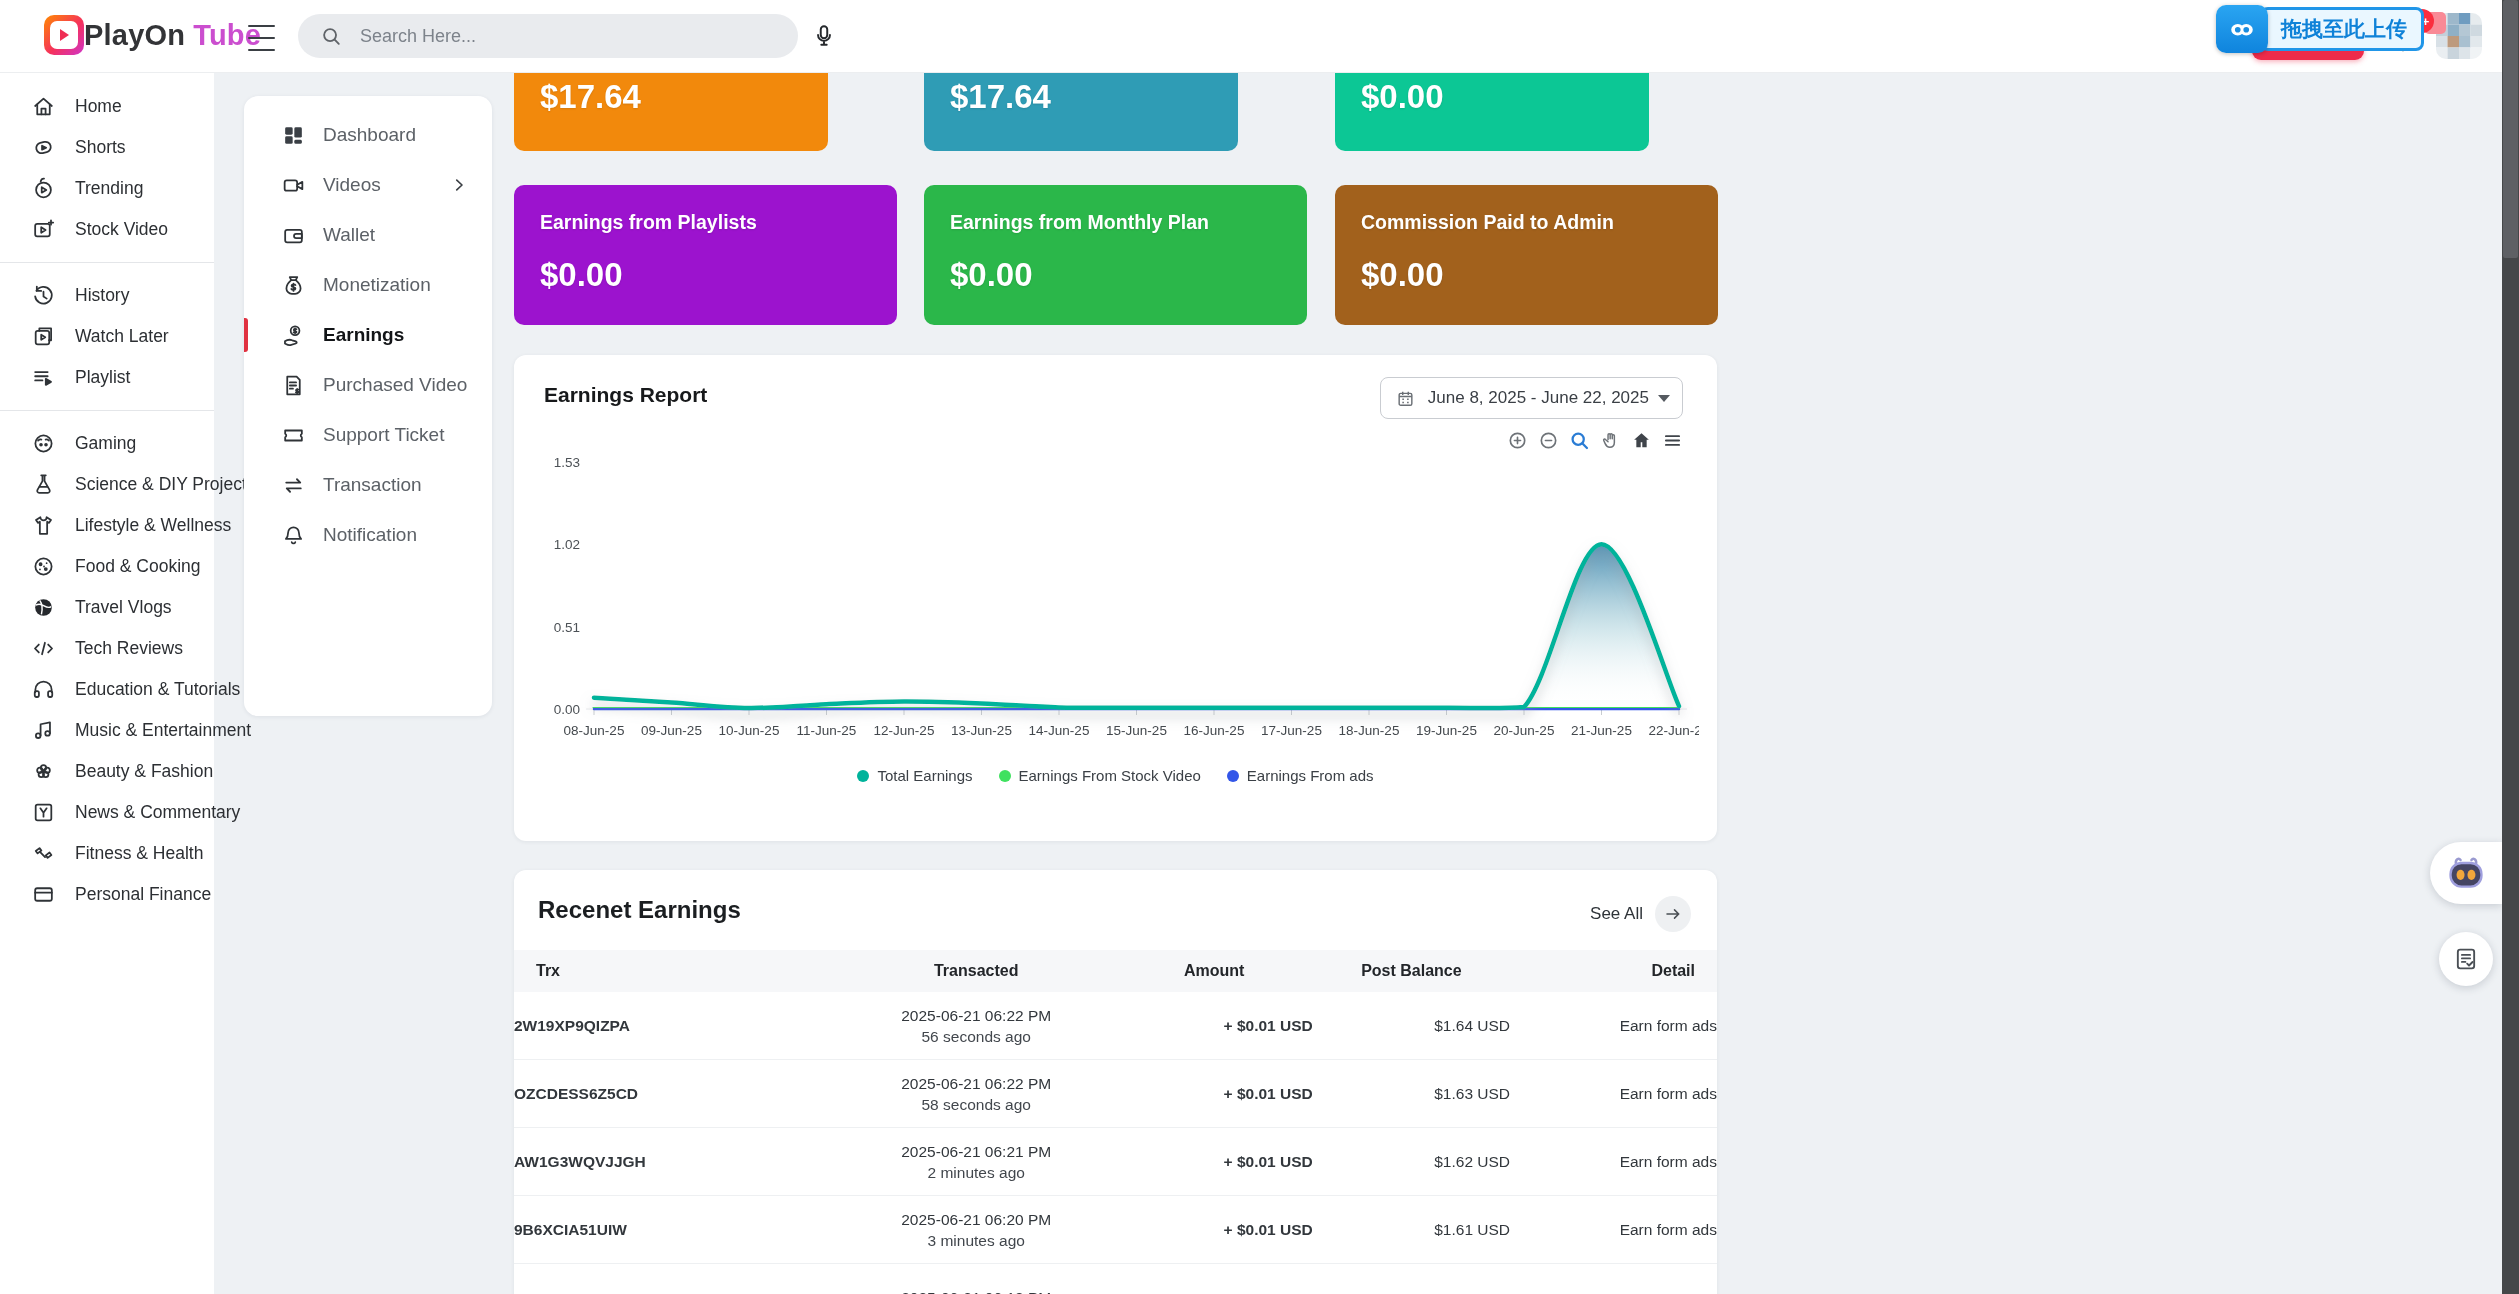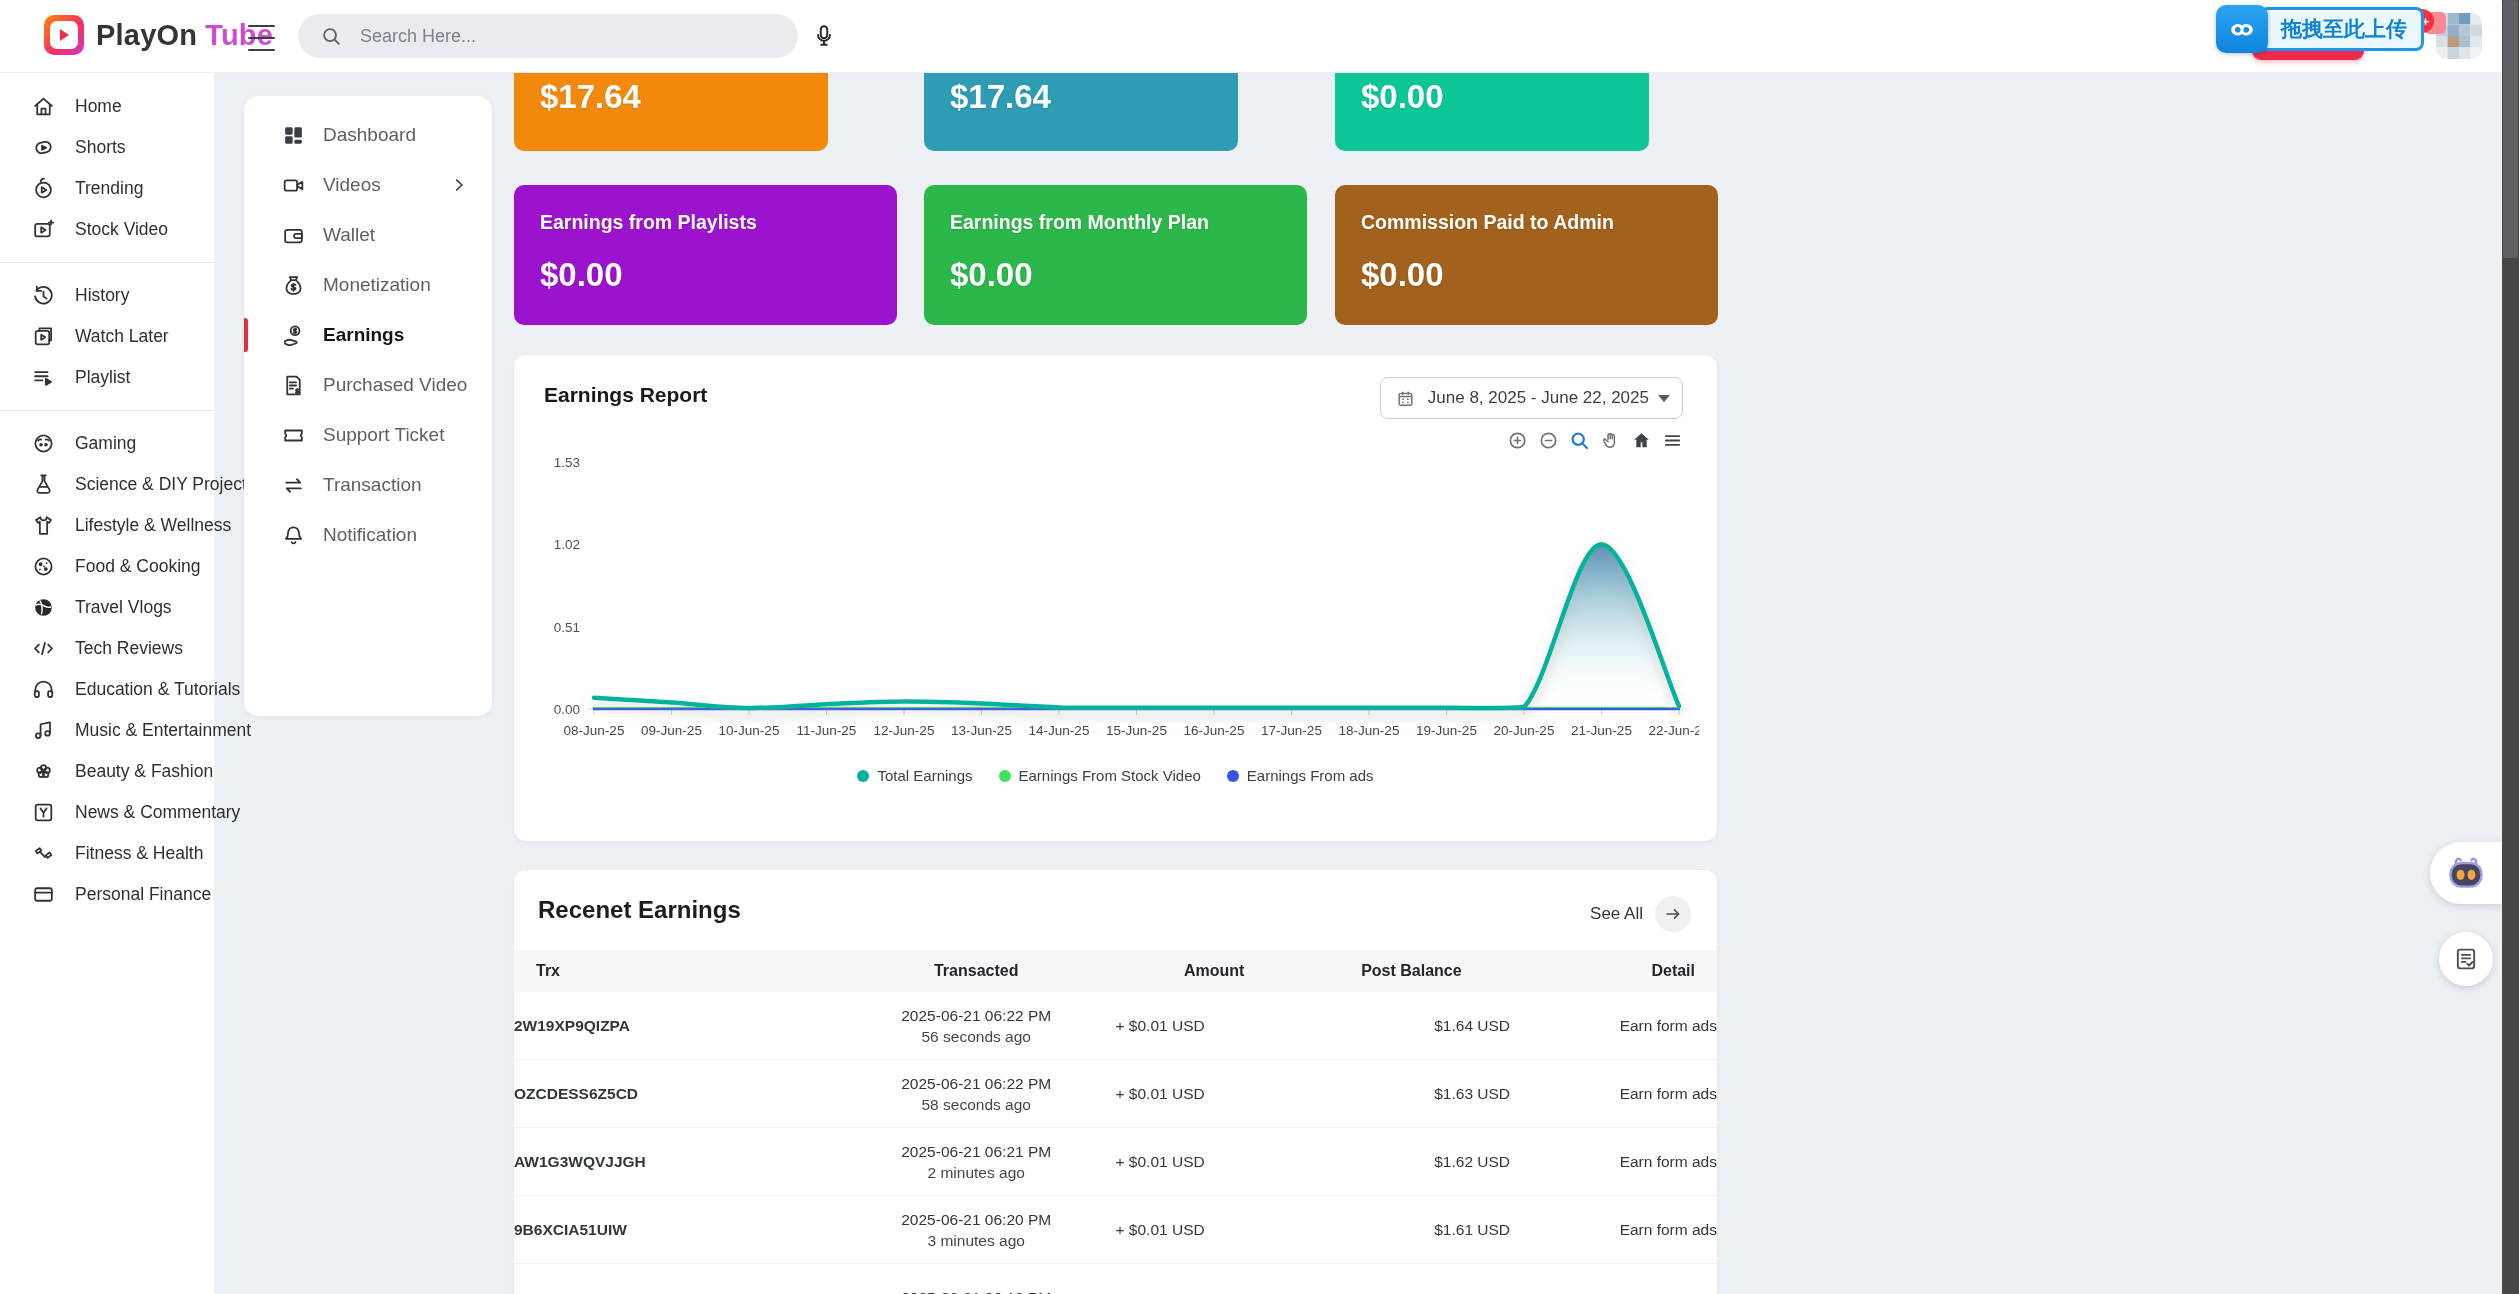"PlayOn Tube" #logo { gap: 12px -> none }
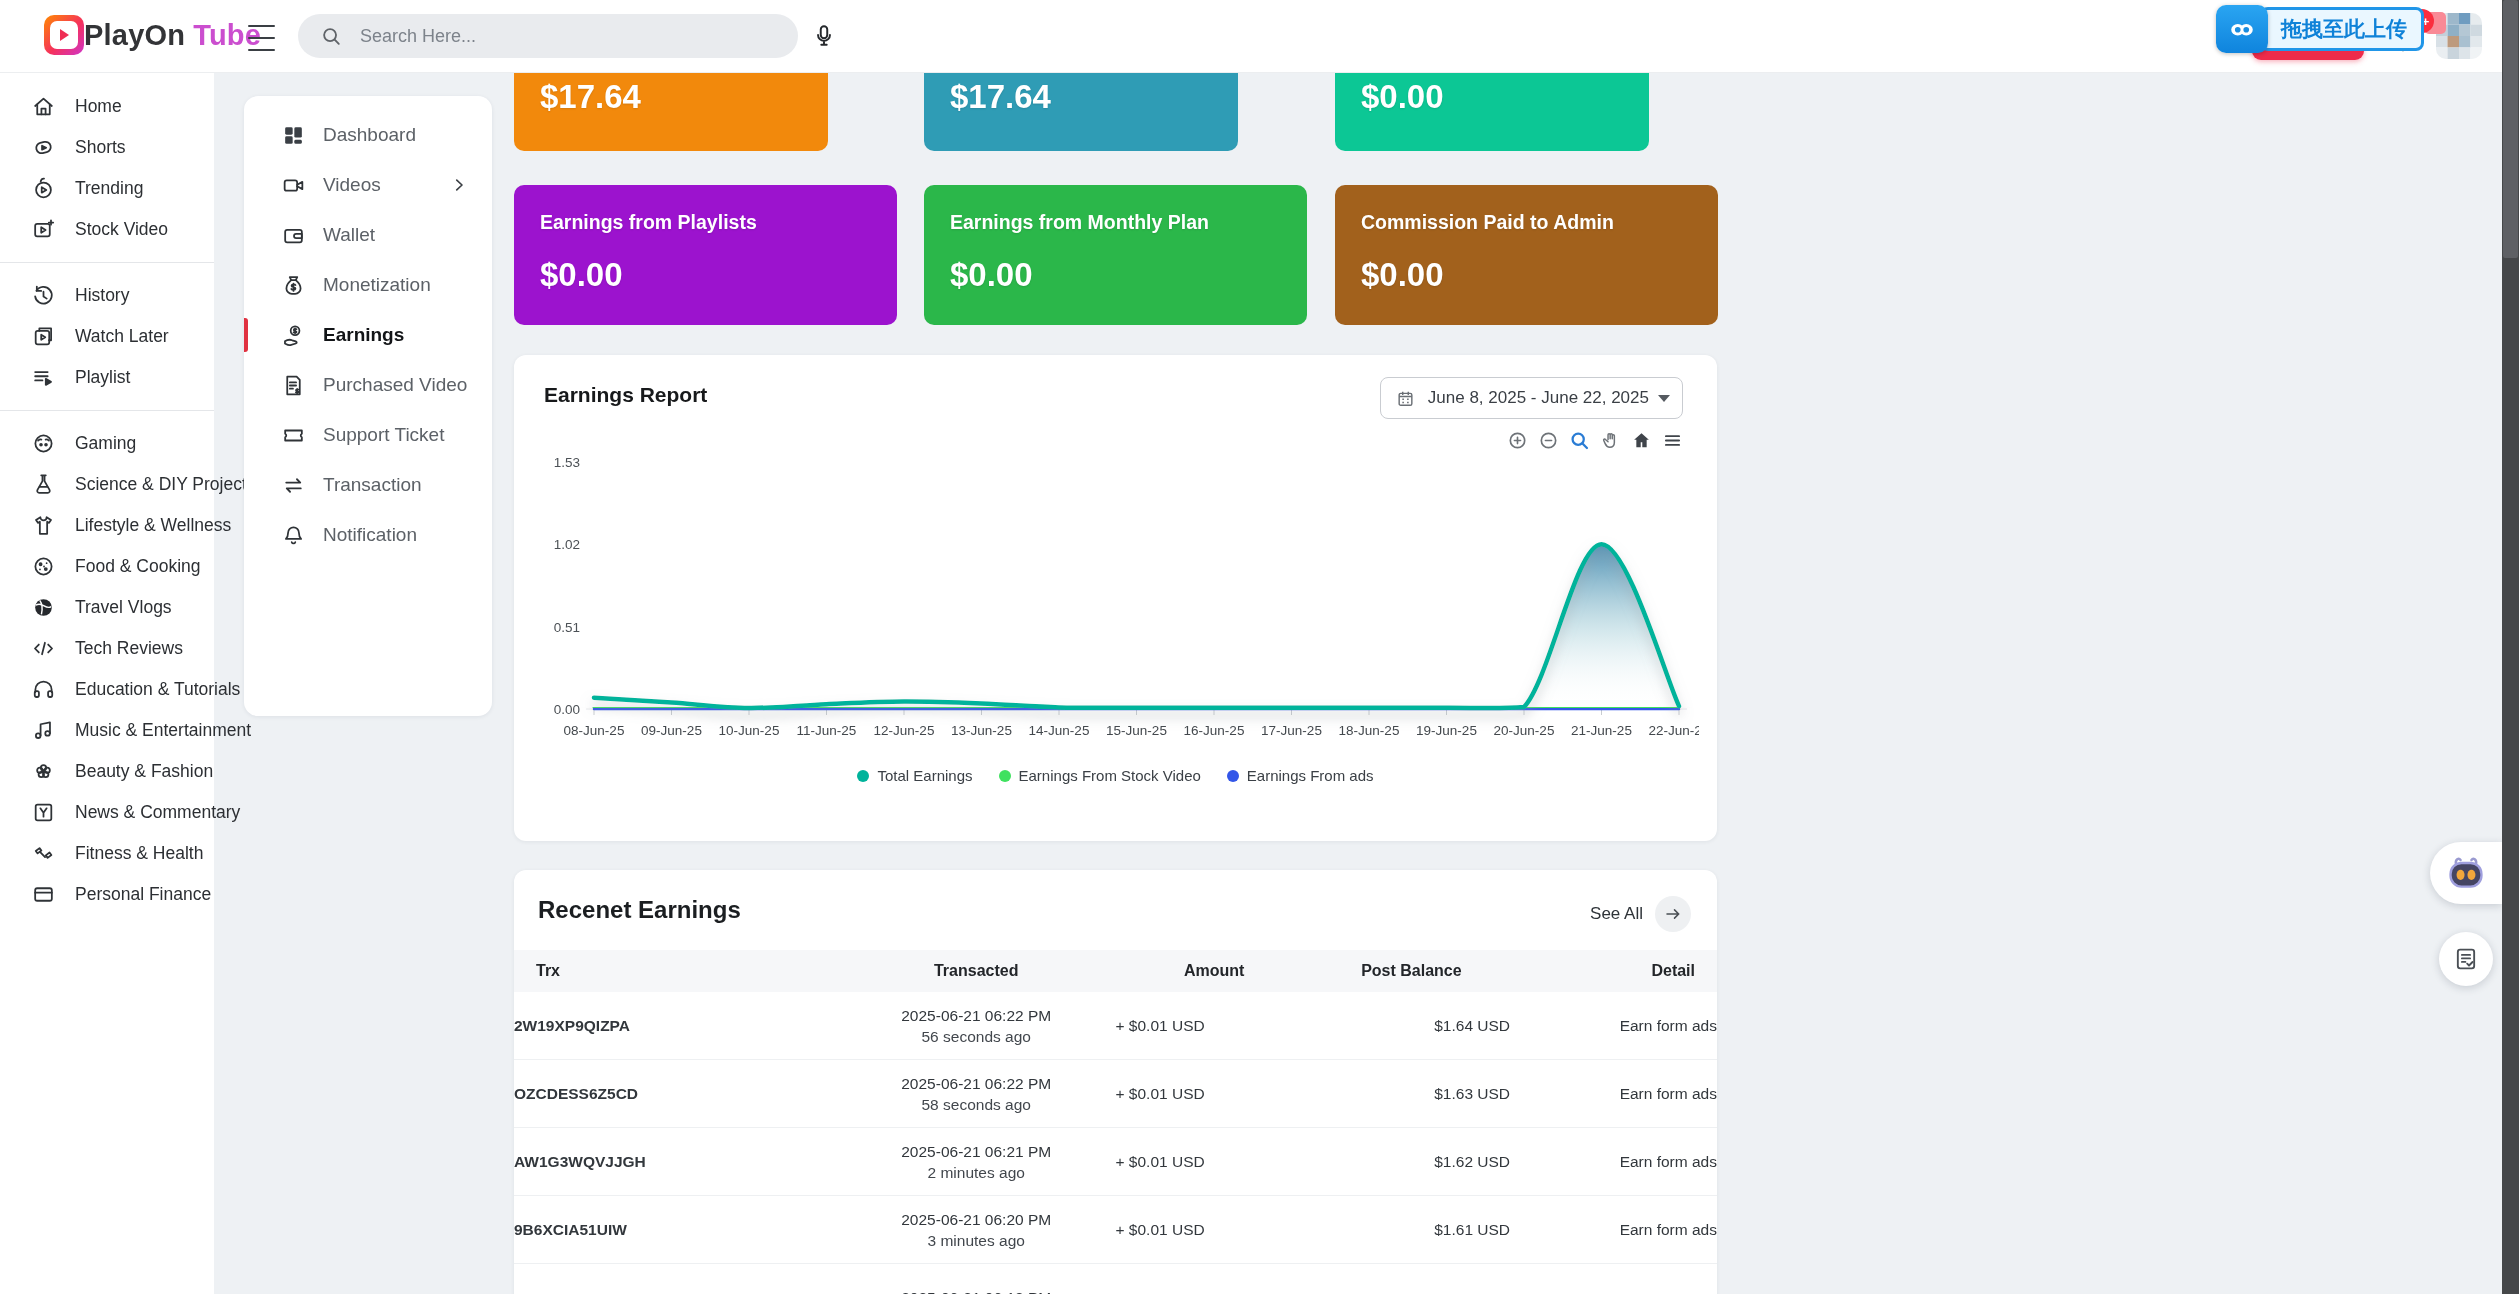"+ $0.01 USD" td.amount { font-weight: 400 -> 700; text-align: left -> right }
